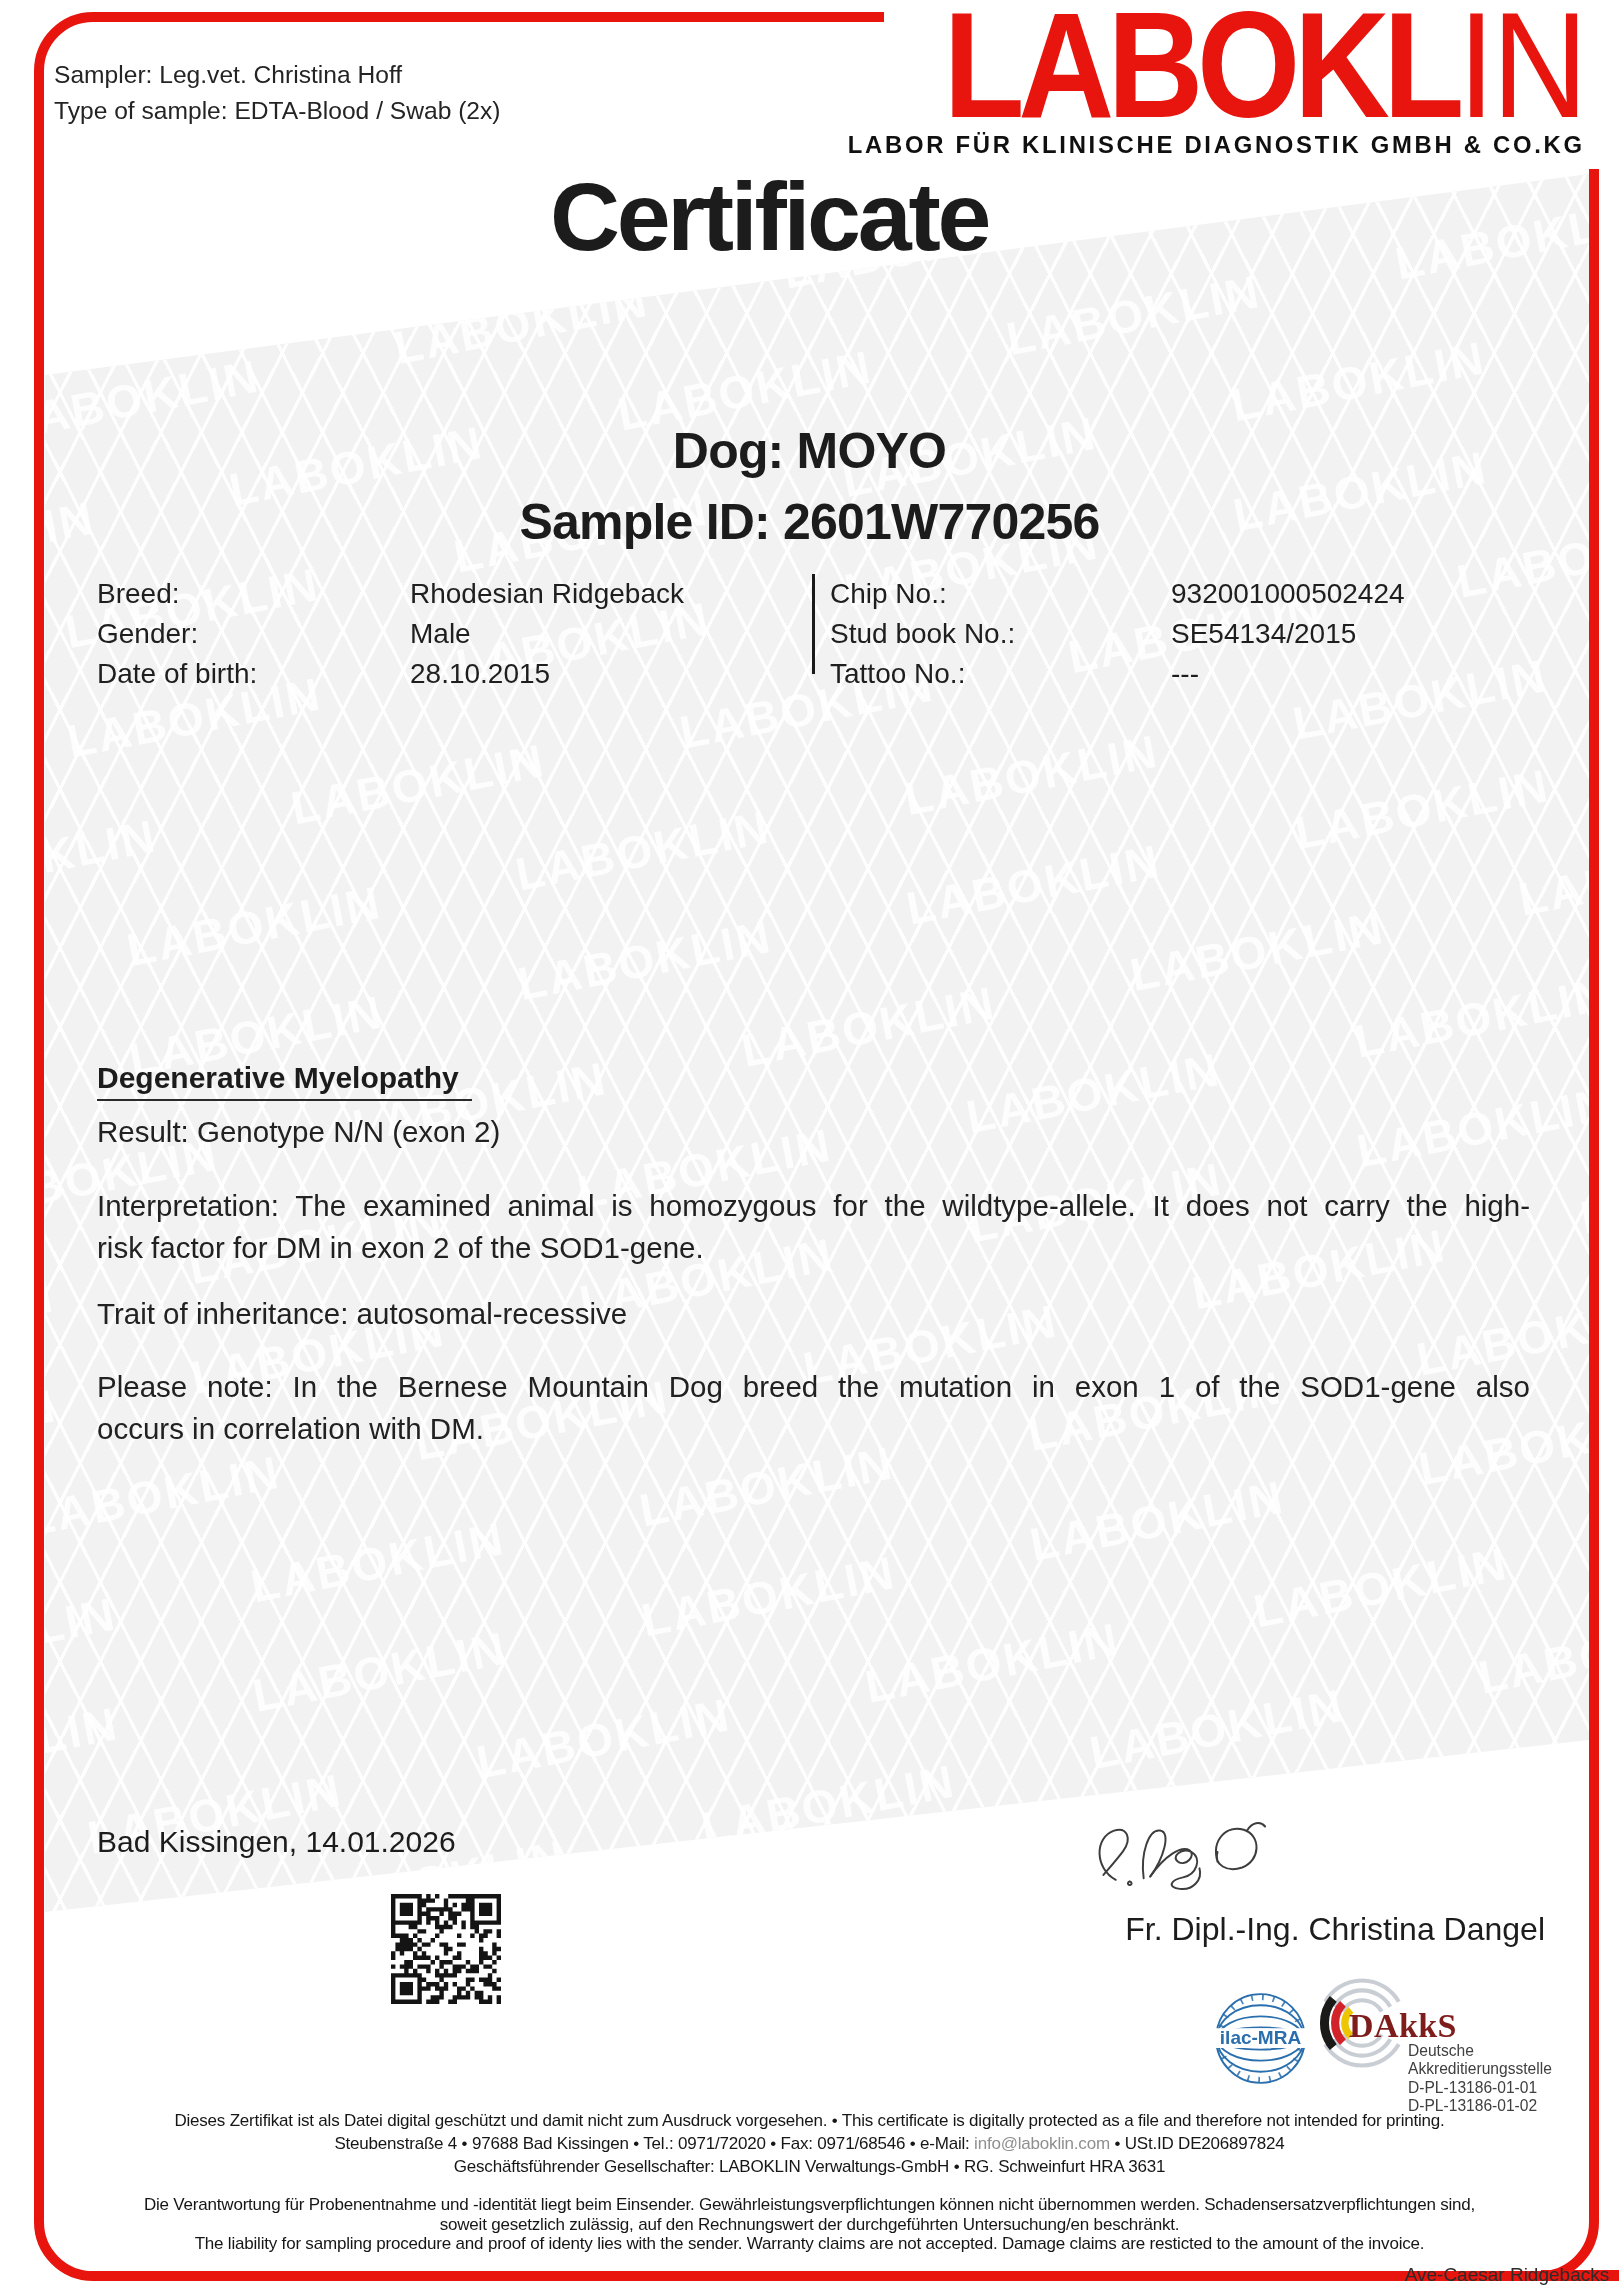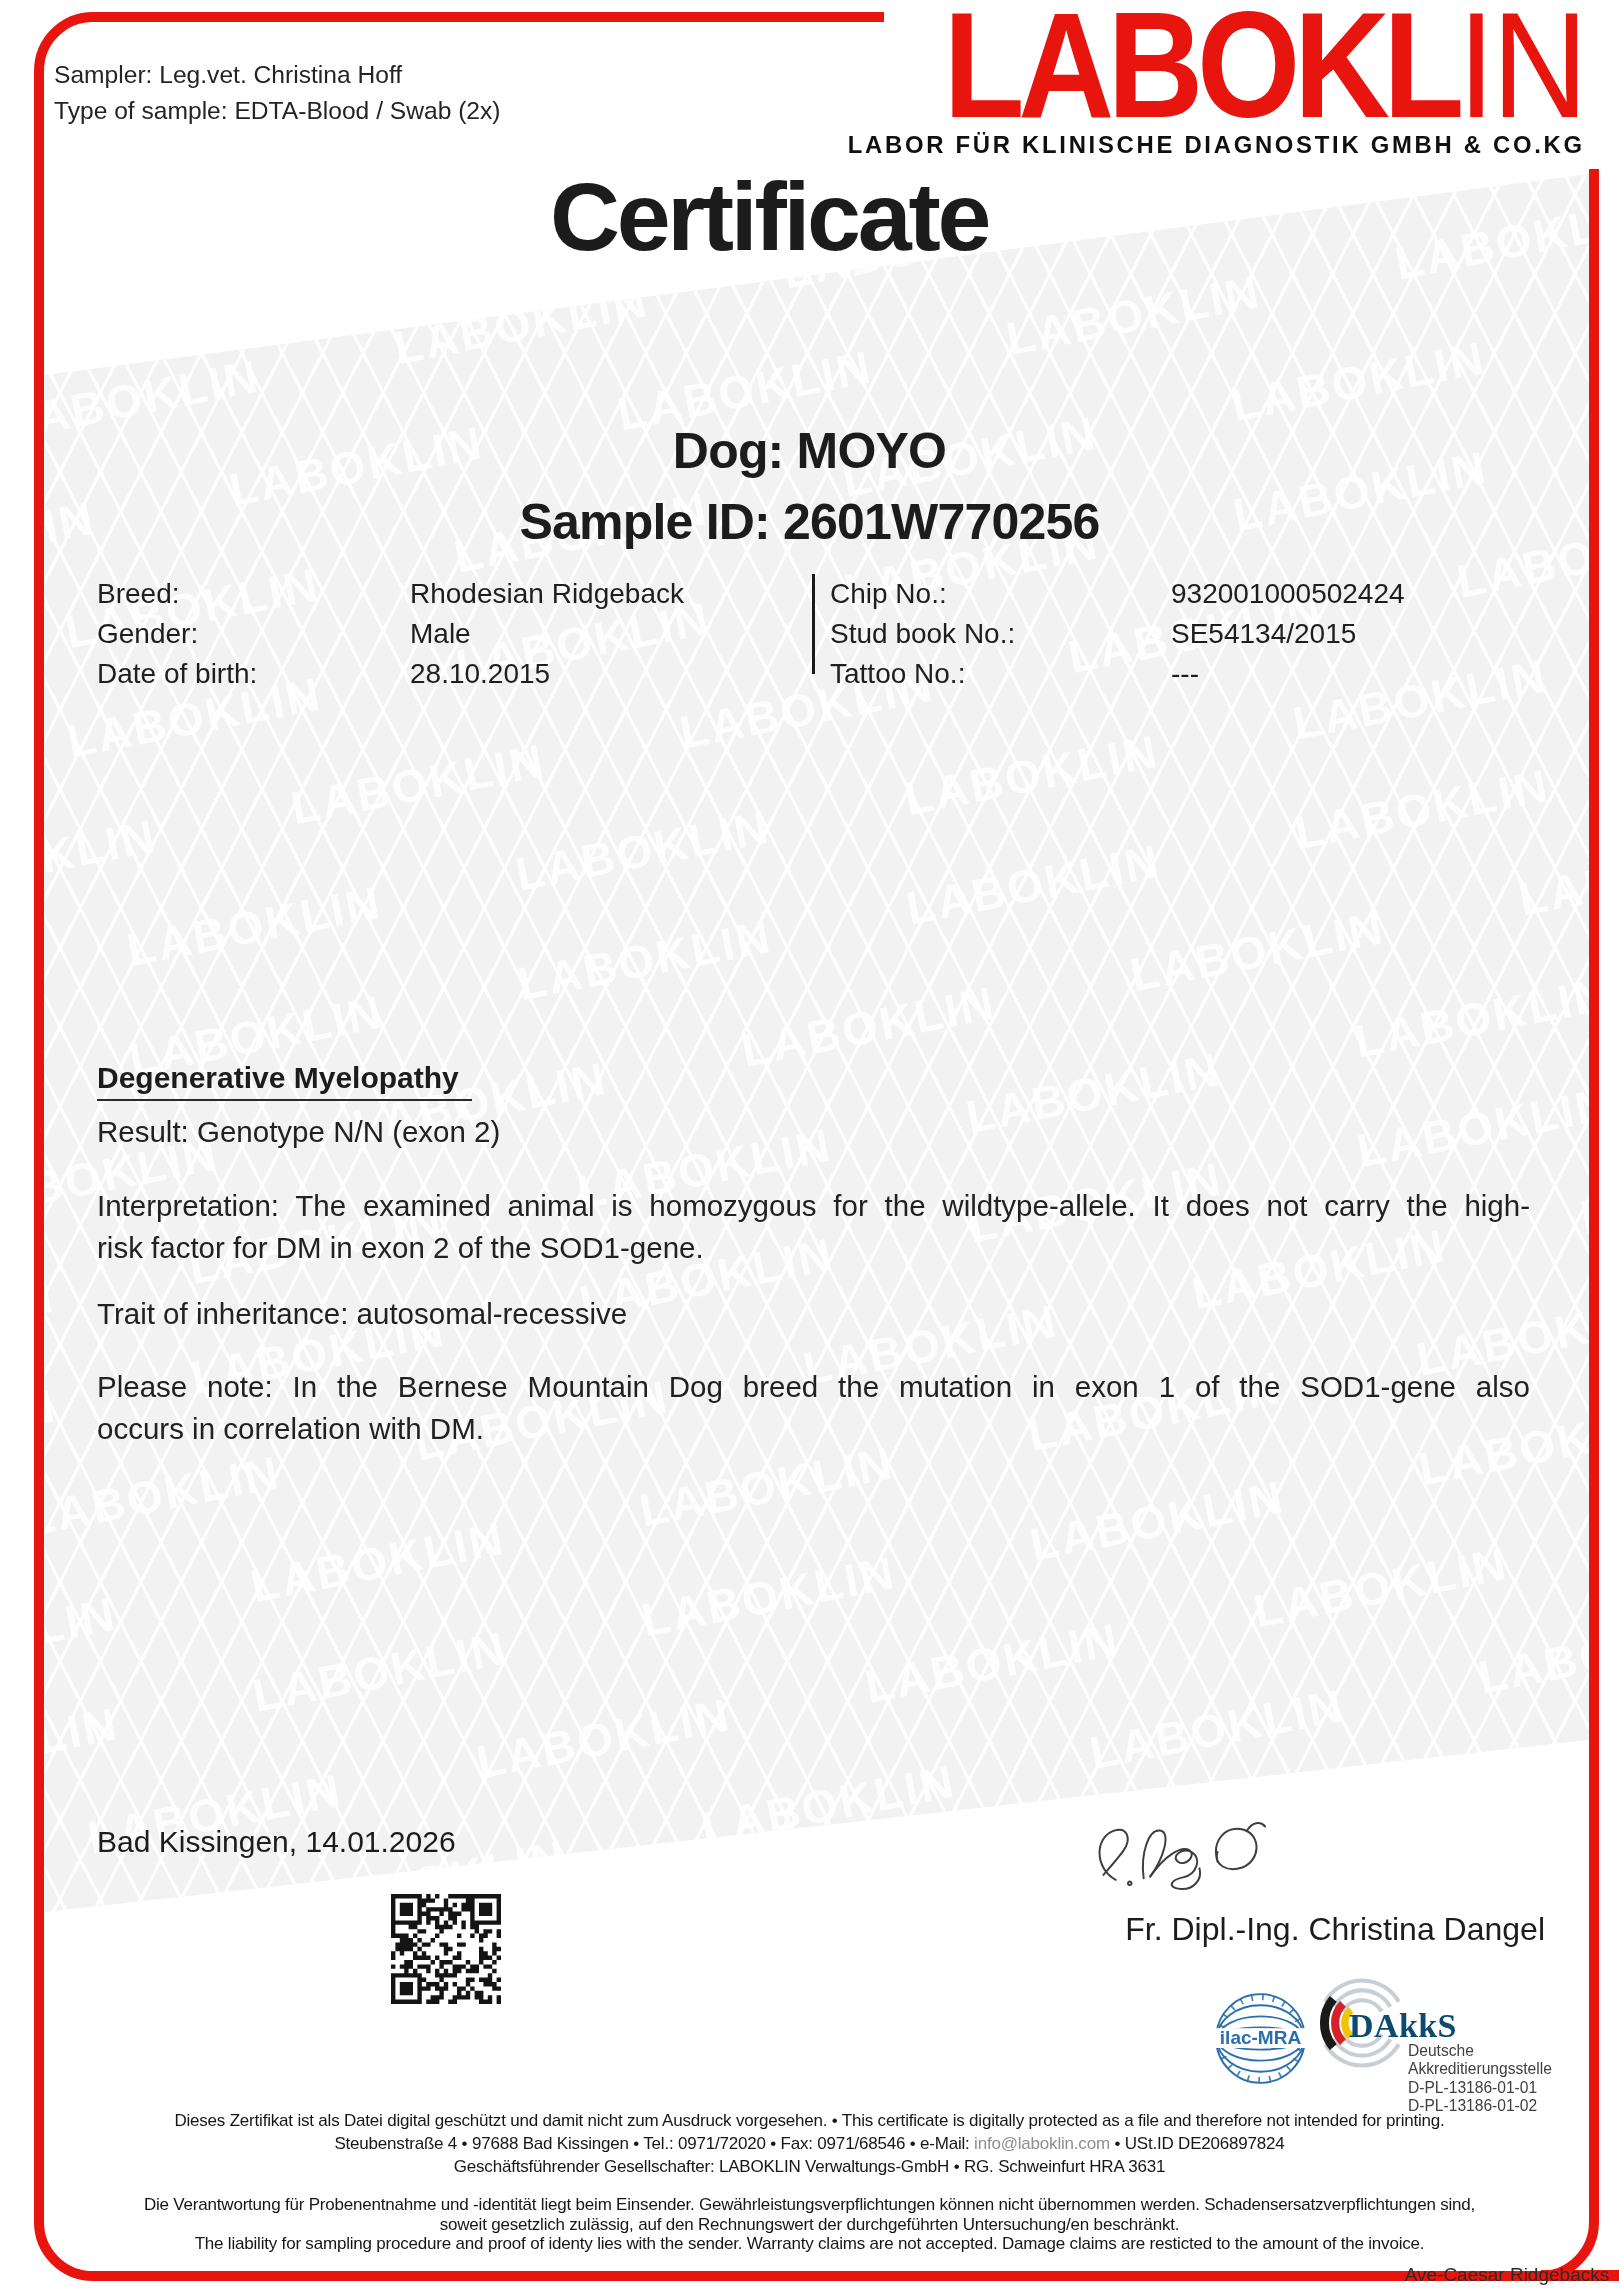"DAkkS" .dakks-word { color: #0c4a6e -> #7f1d1d }
